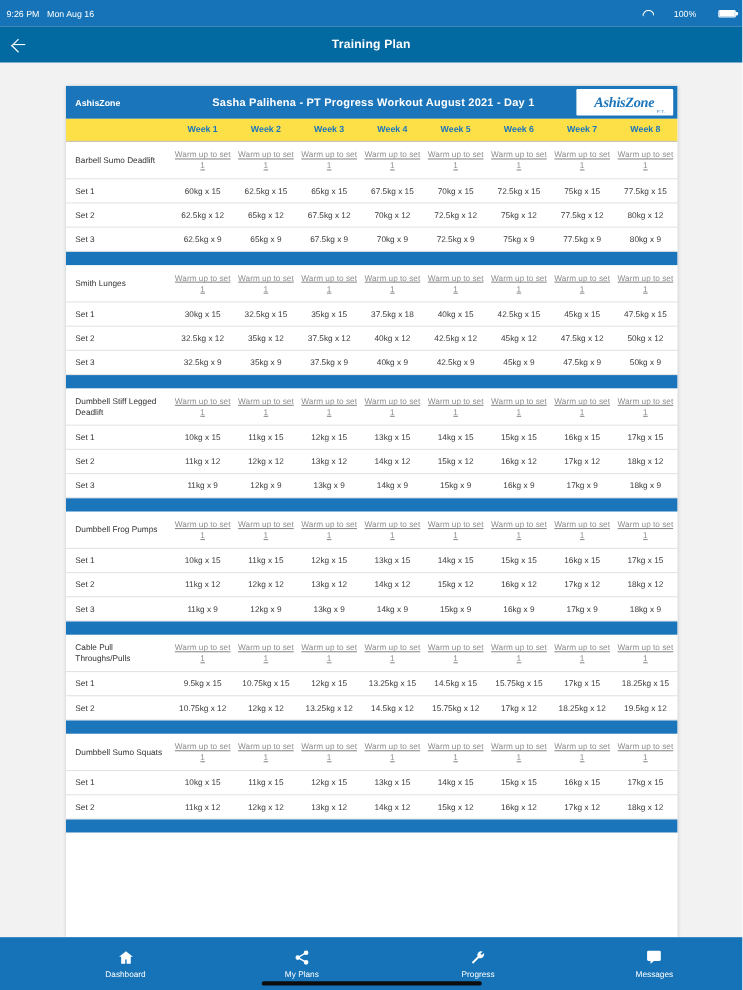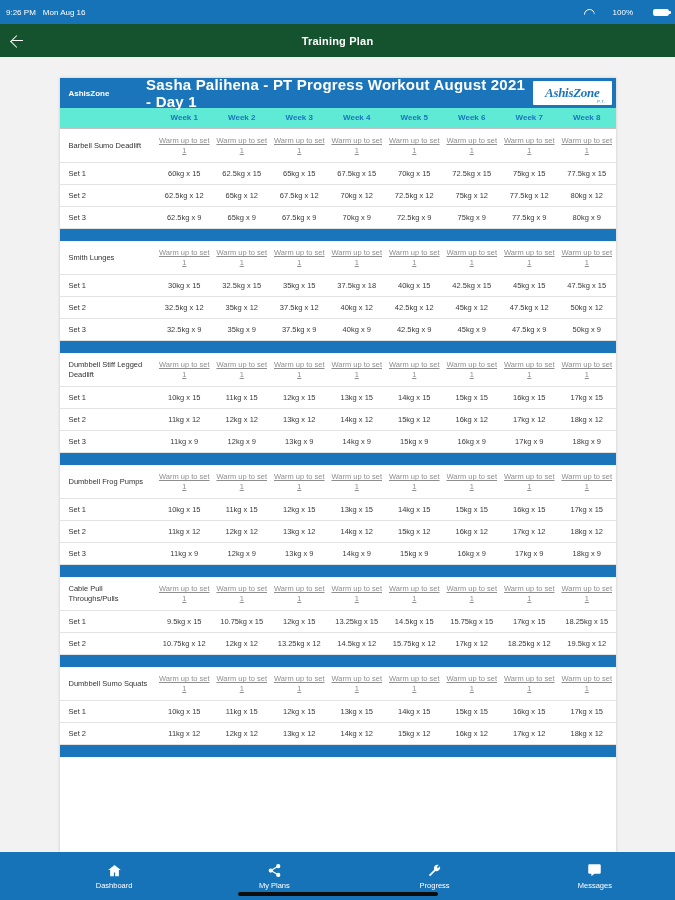"Training Plan" .navbar { background: #14532d -> #0369a1 }
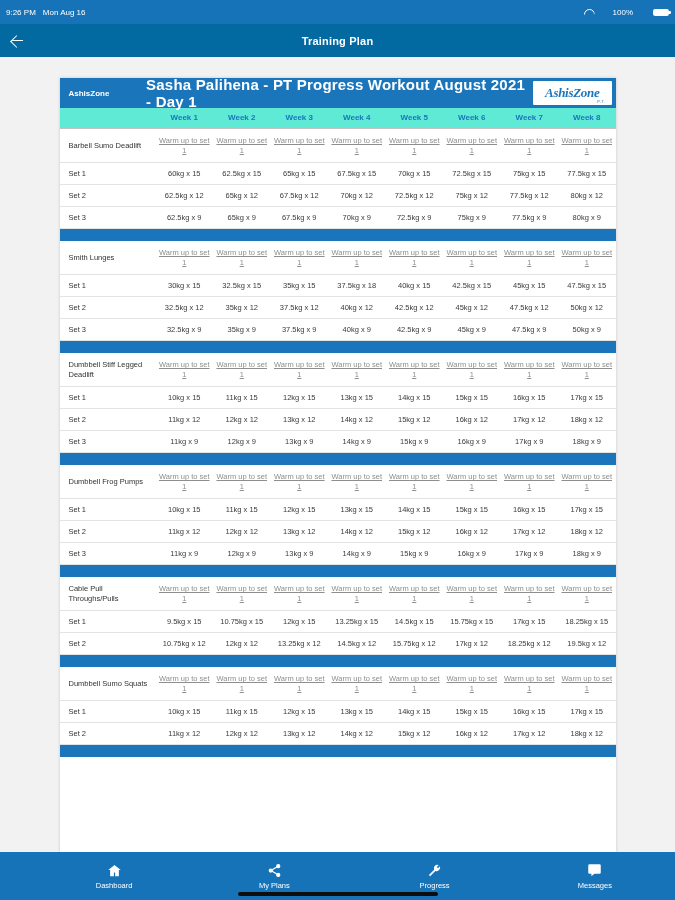"Sasha Palihena - PT Progress" .th-title { font-size: 15px -> 10px }
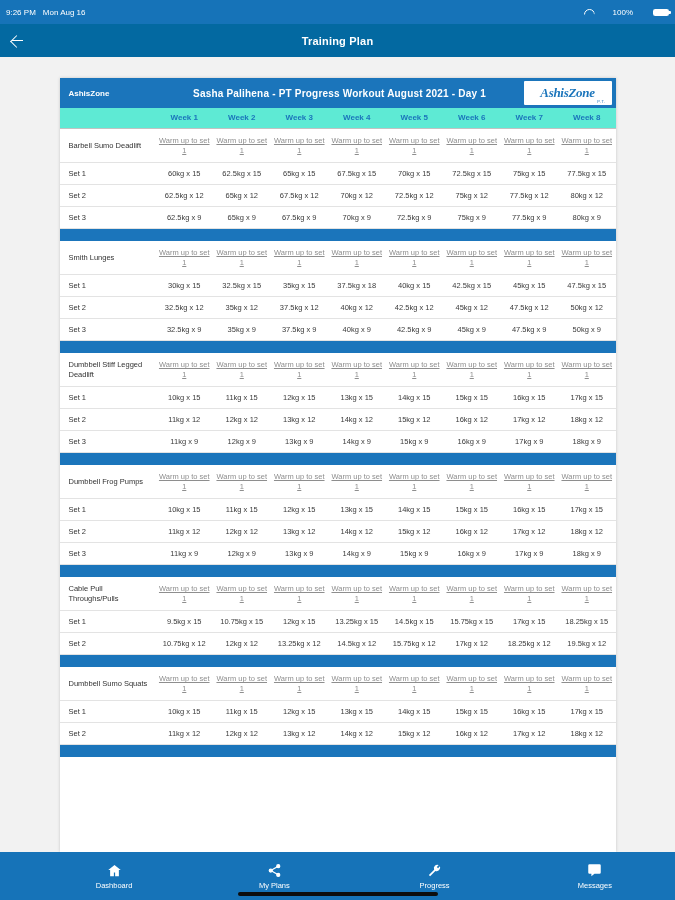"Week 1" .week-row { background: #5eead4 -> #fde047 }
